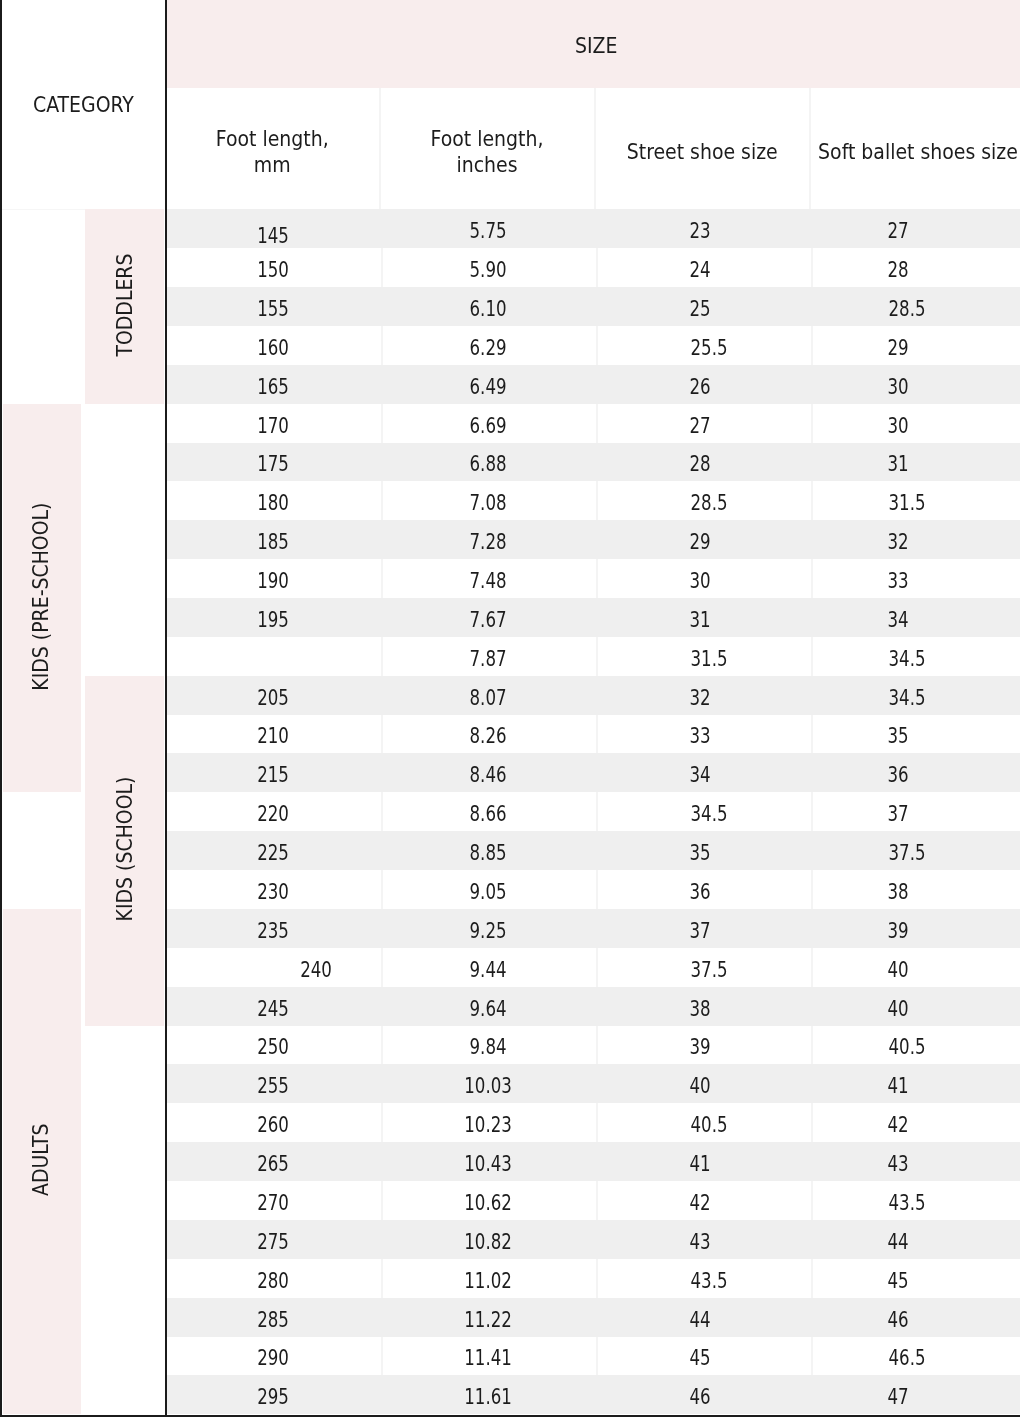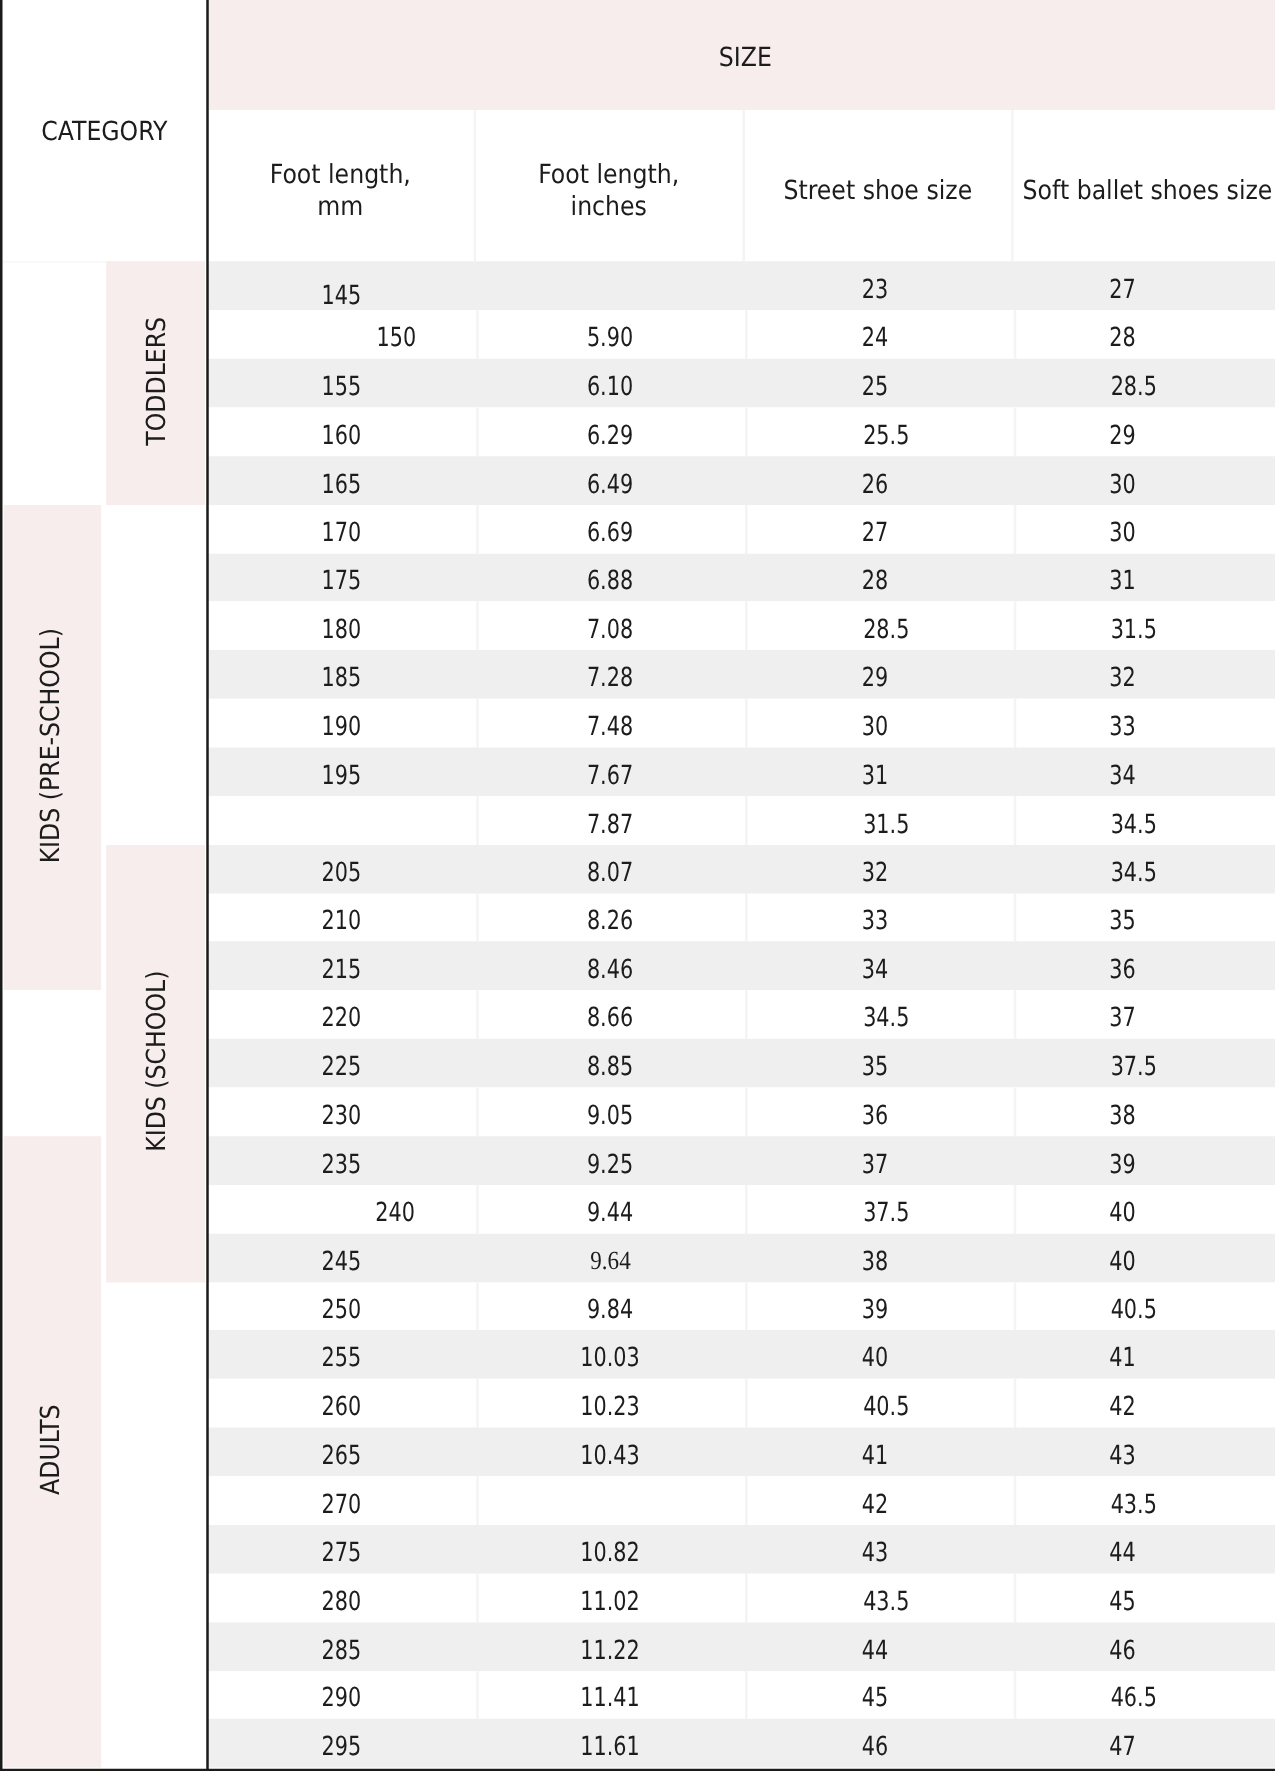"5.75" div.cell { html: none -> <div> <span>5.75</span> </div> }
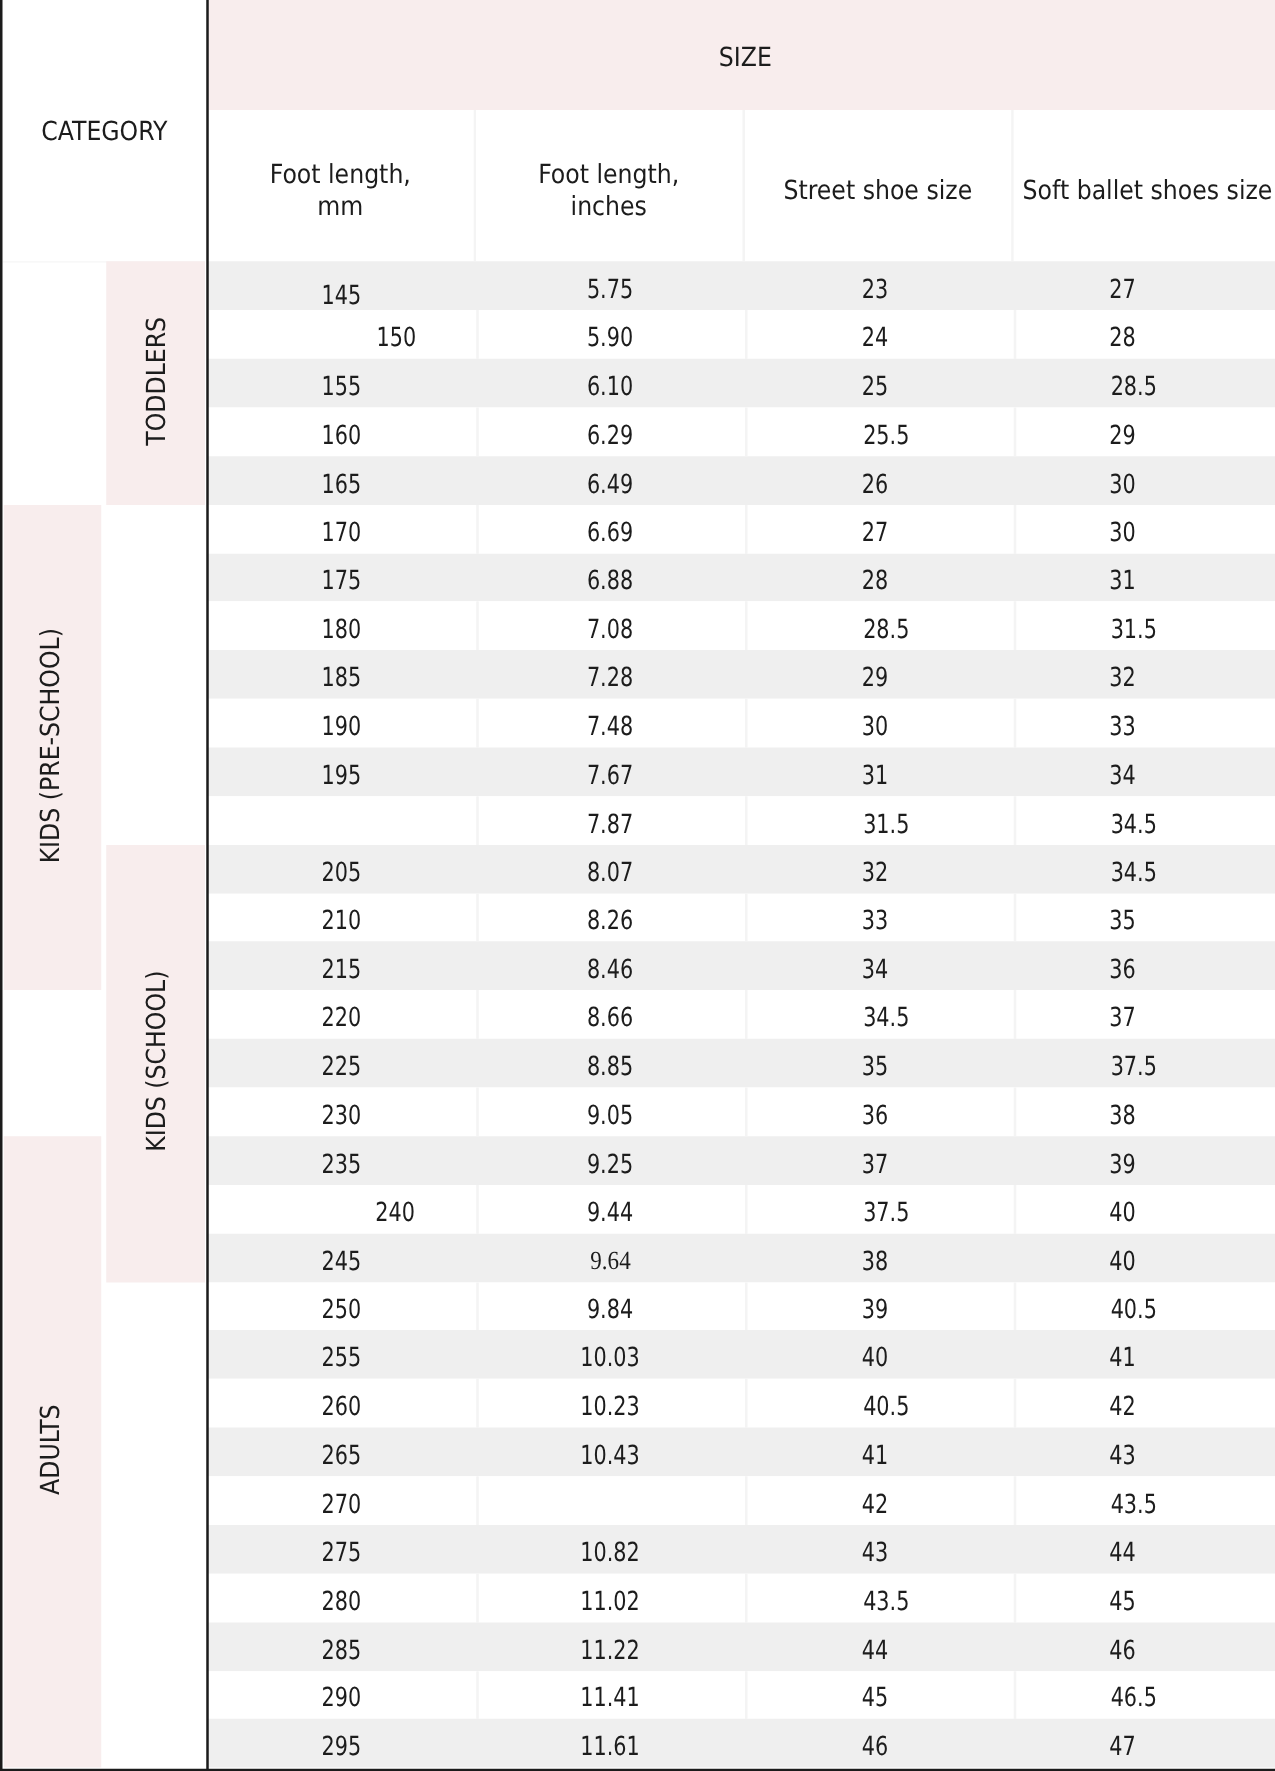"150" div.cell { margin-left: 44px -> none }
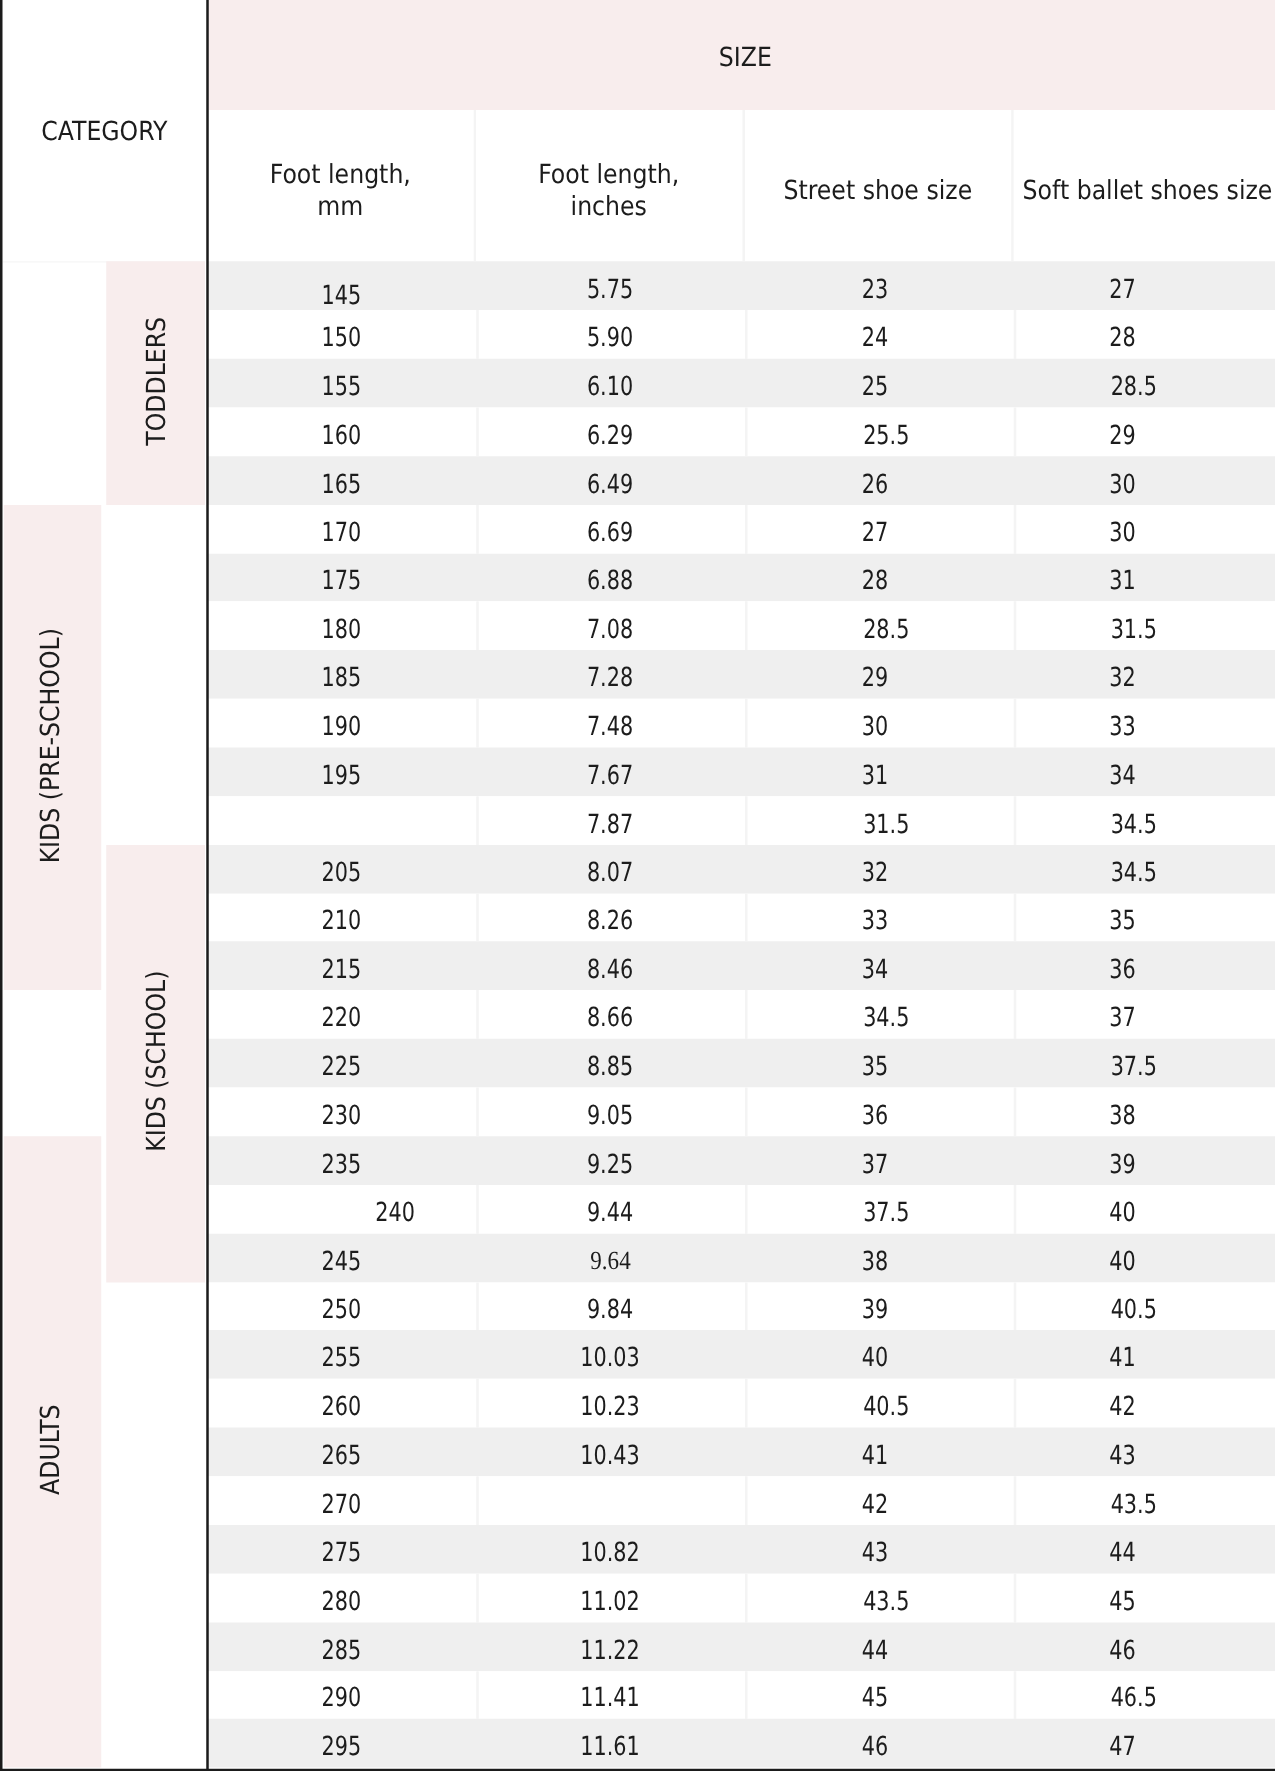"9.64" div.cell { font-family: Liberation Serif, serif -> none }
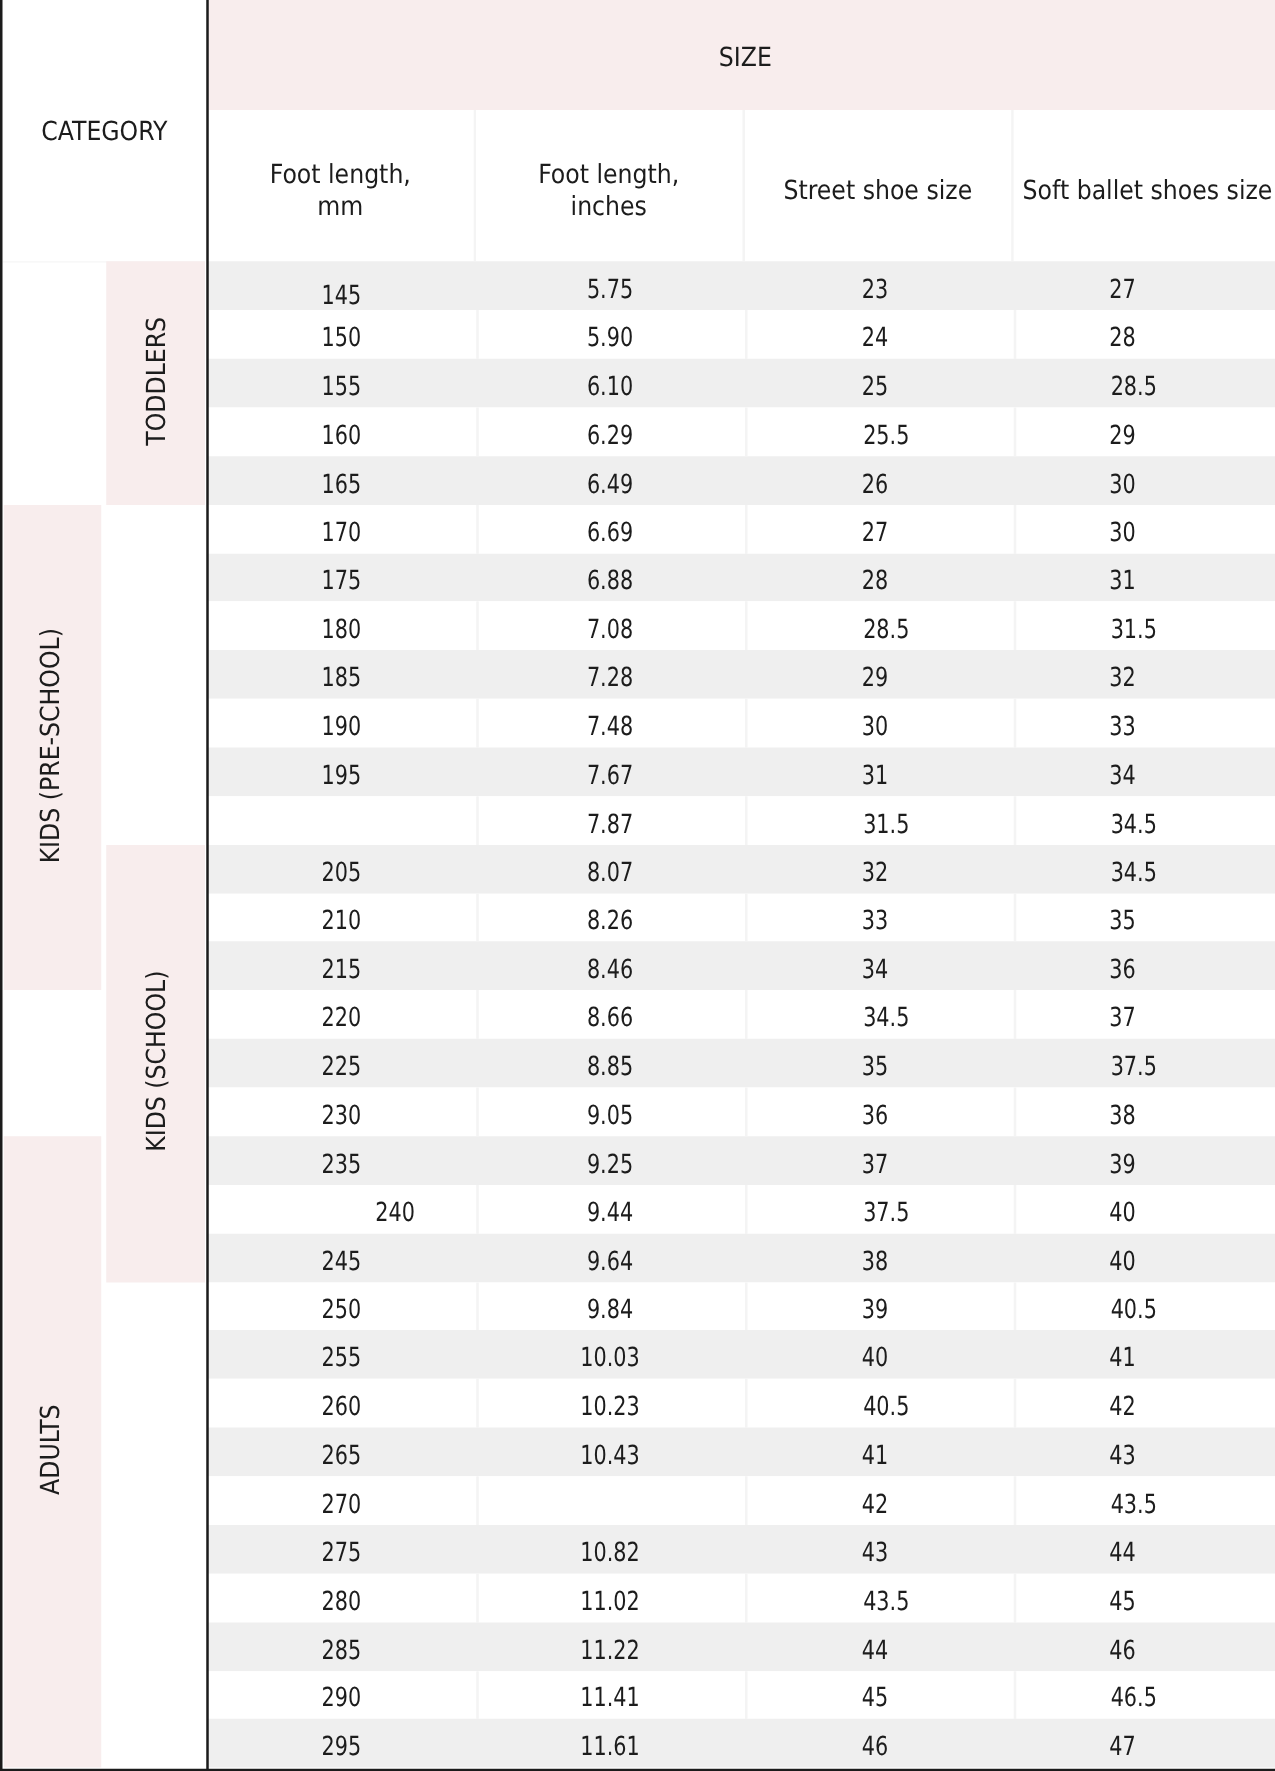"10.62" div.cell { html: none -> <div> <span>10.62</span> </div> }
